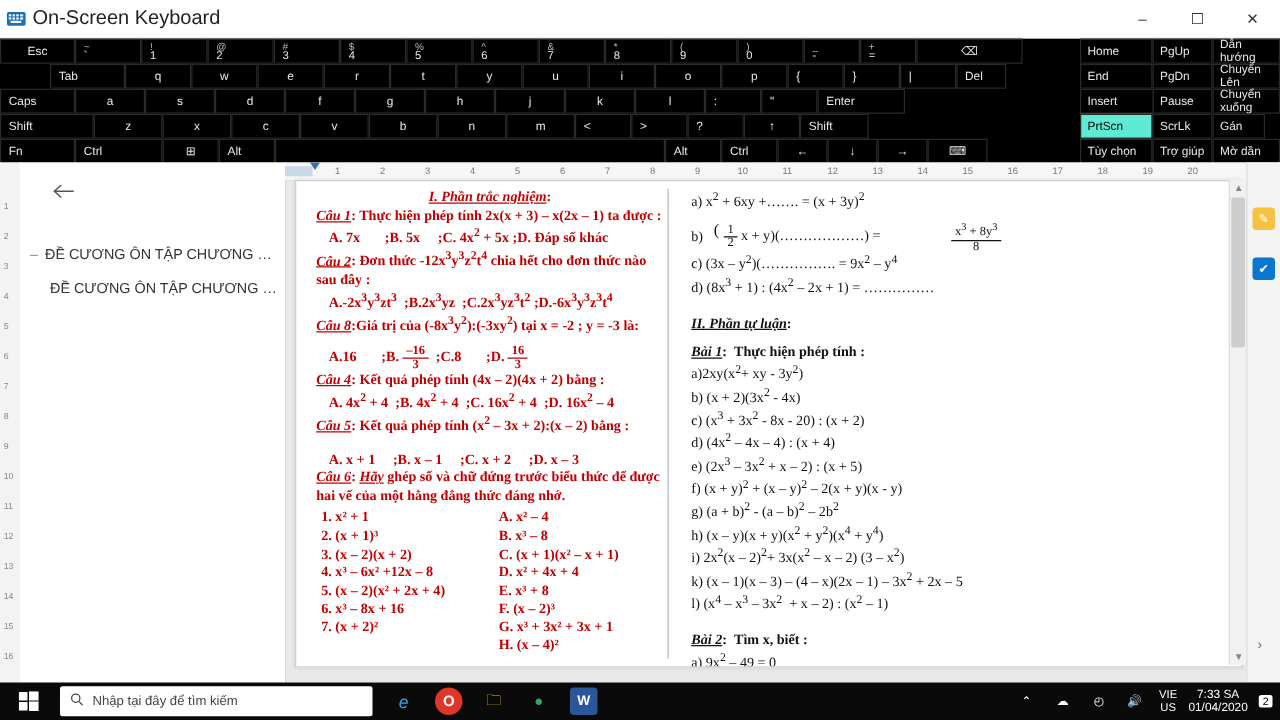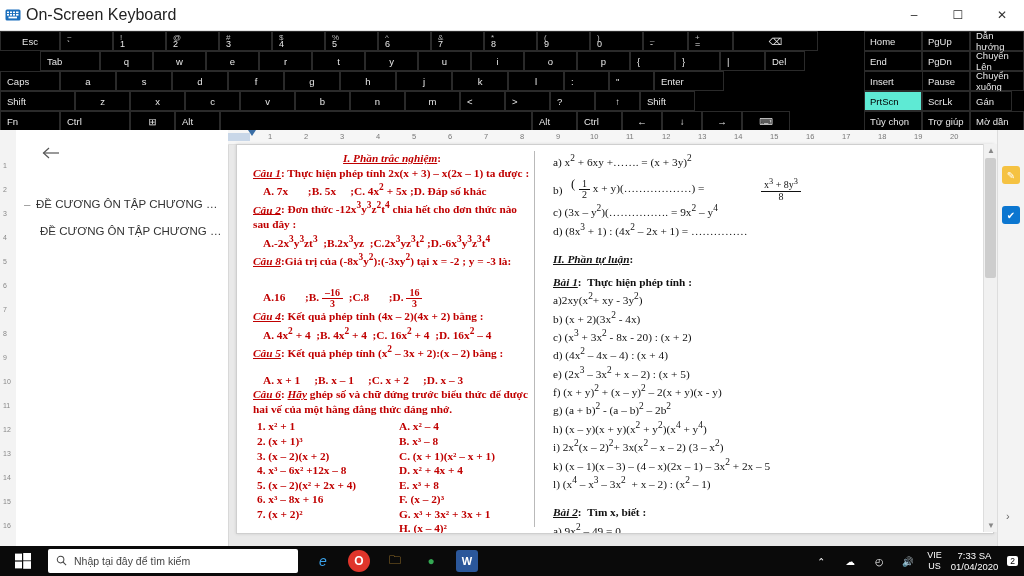"A.16 ;B. ;C.8 ;D." div.red { margin-top: 20px -> 8px }
